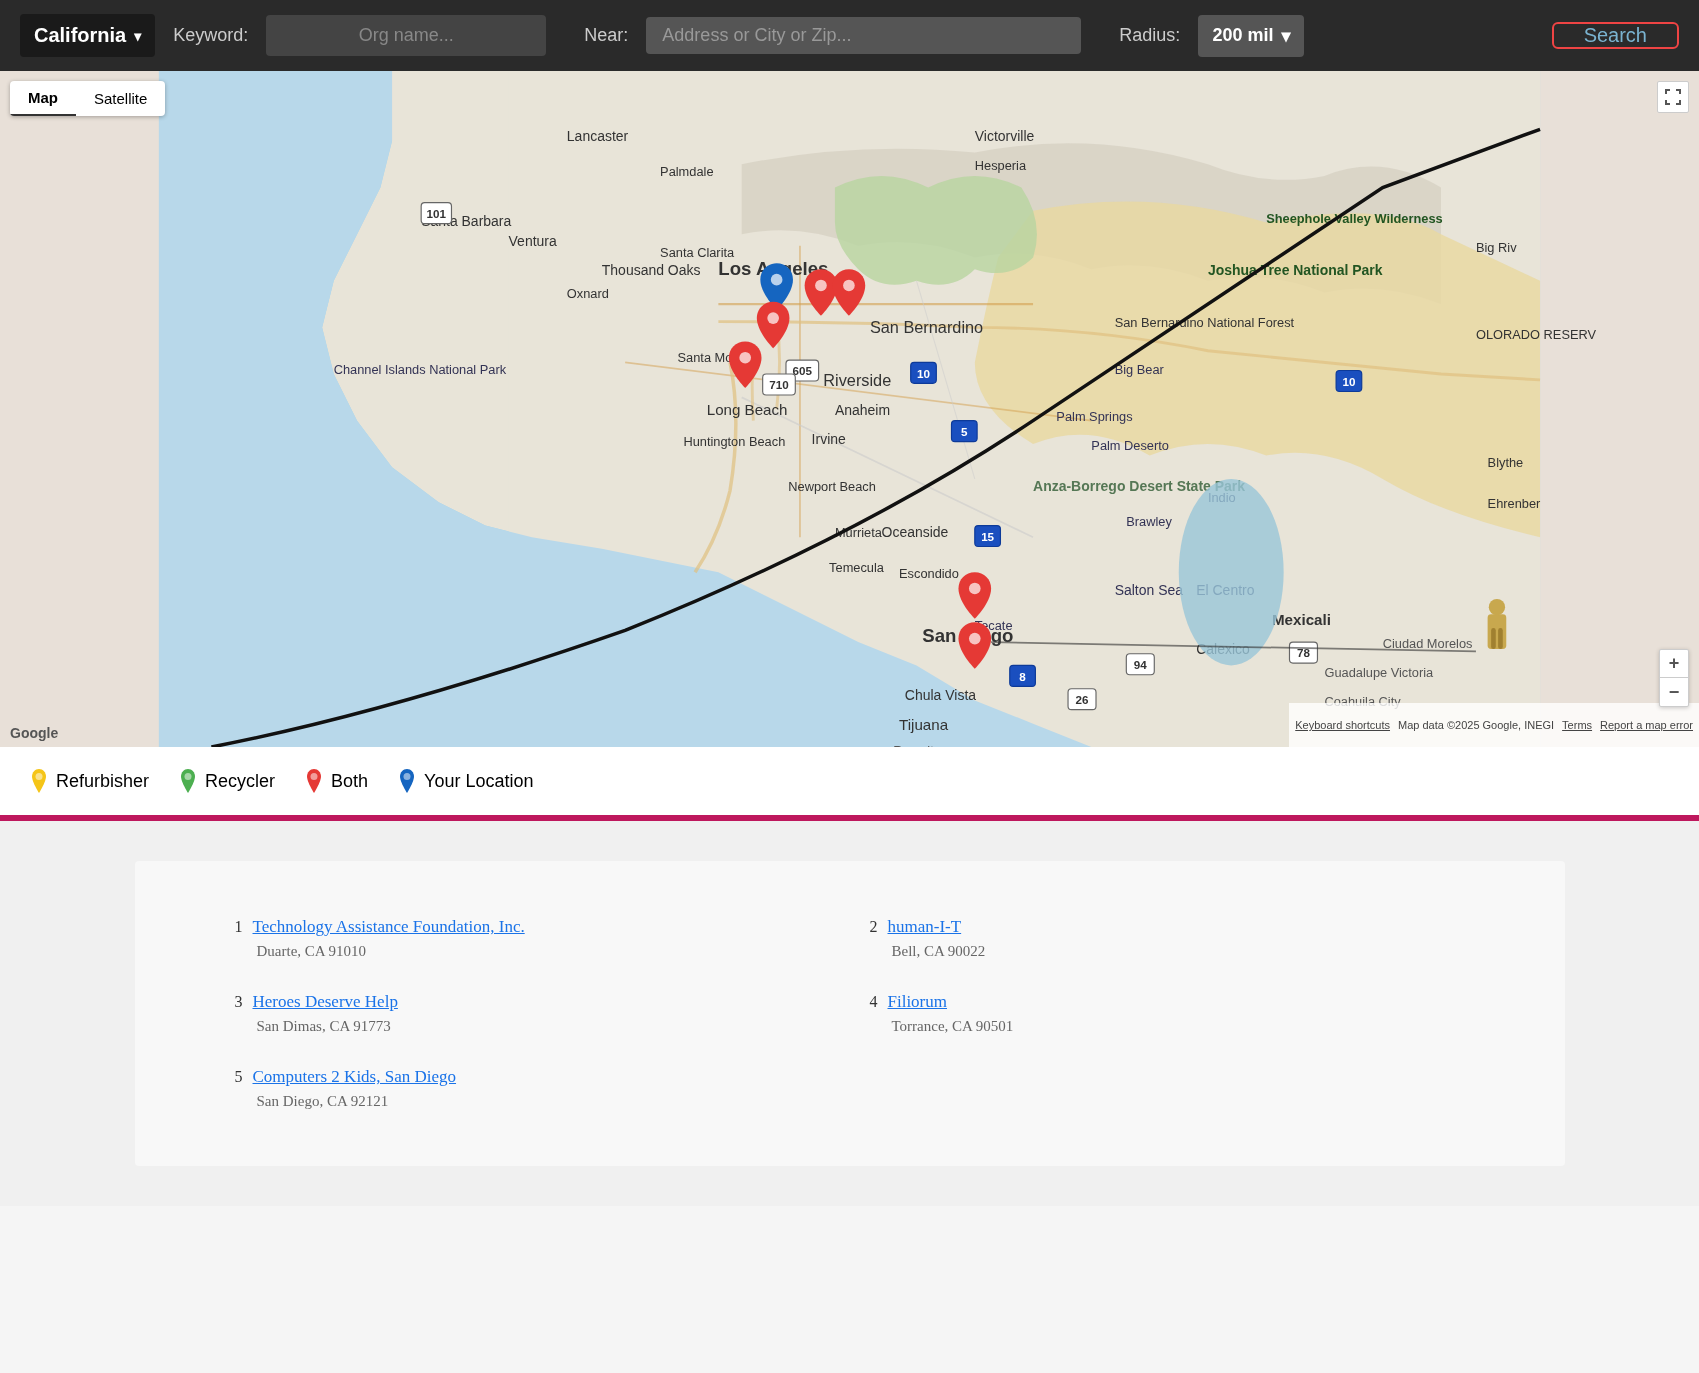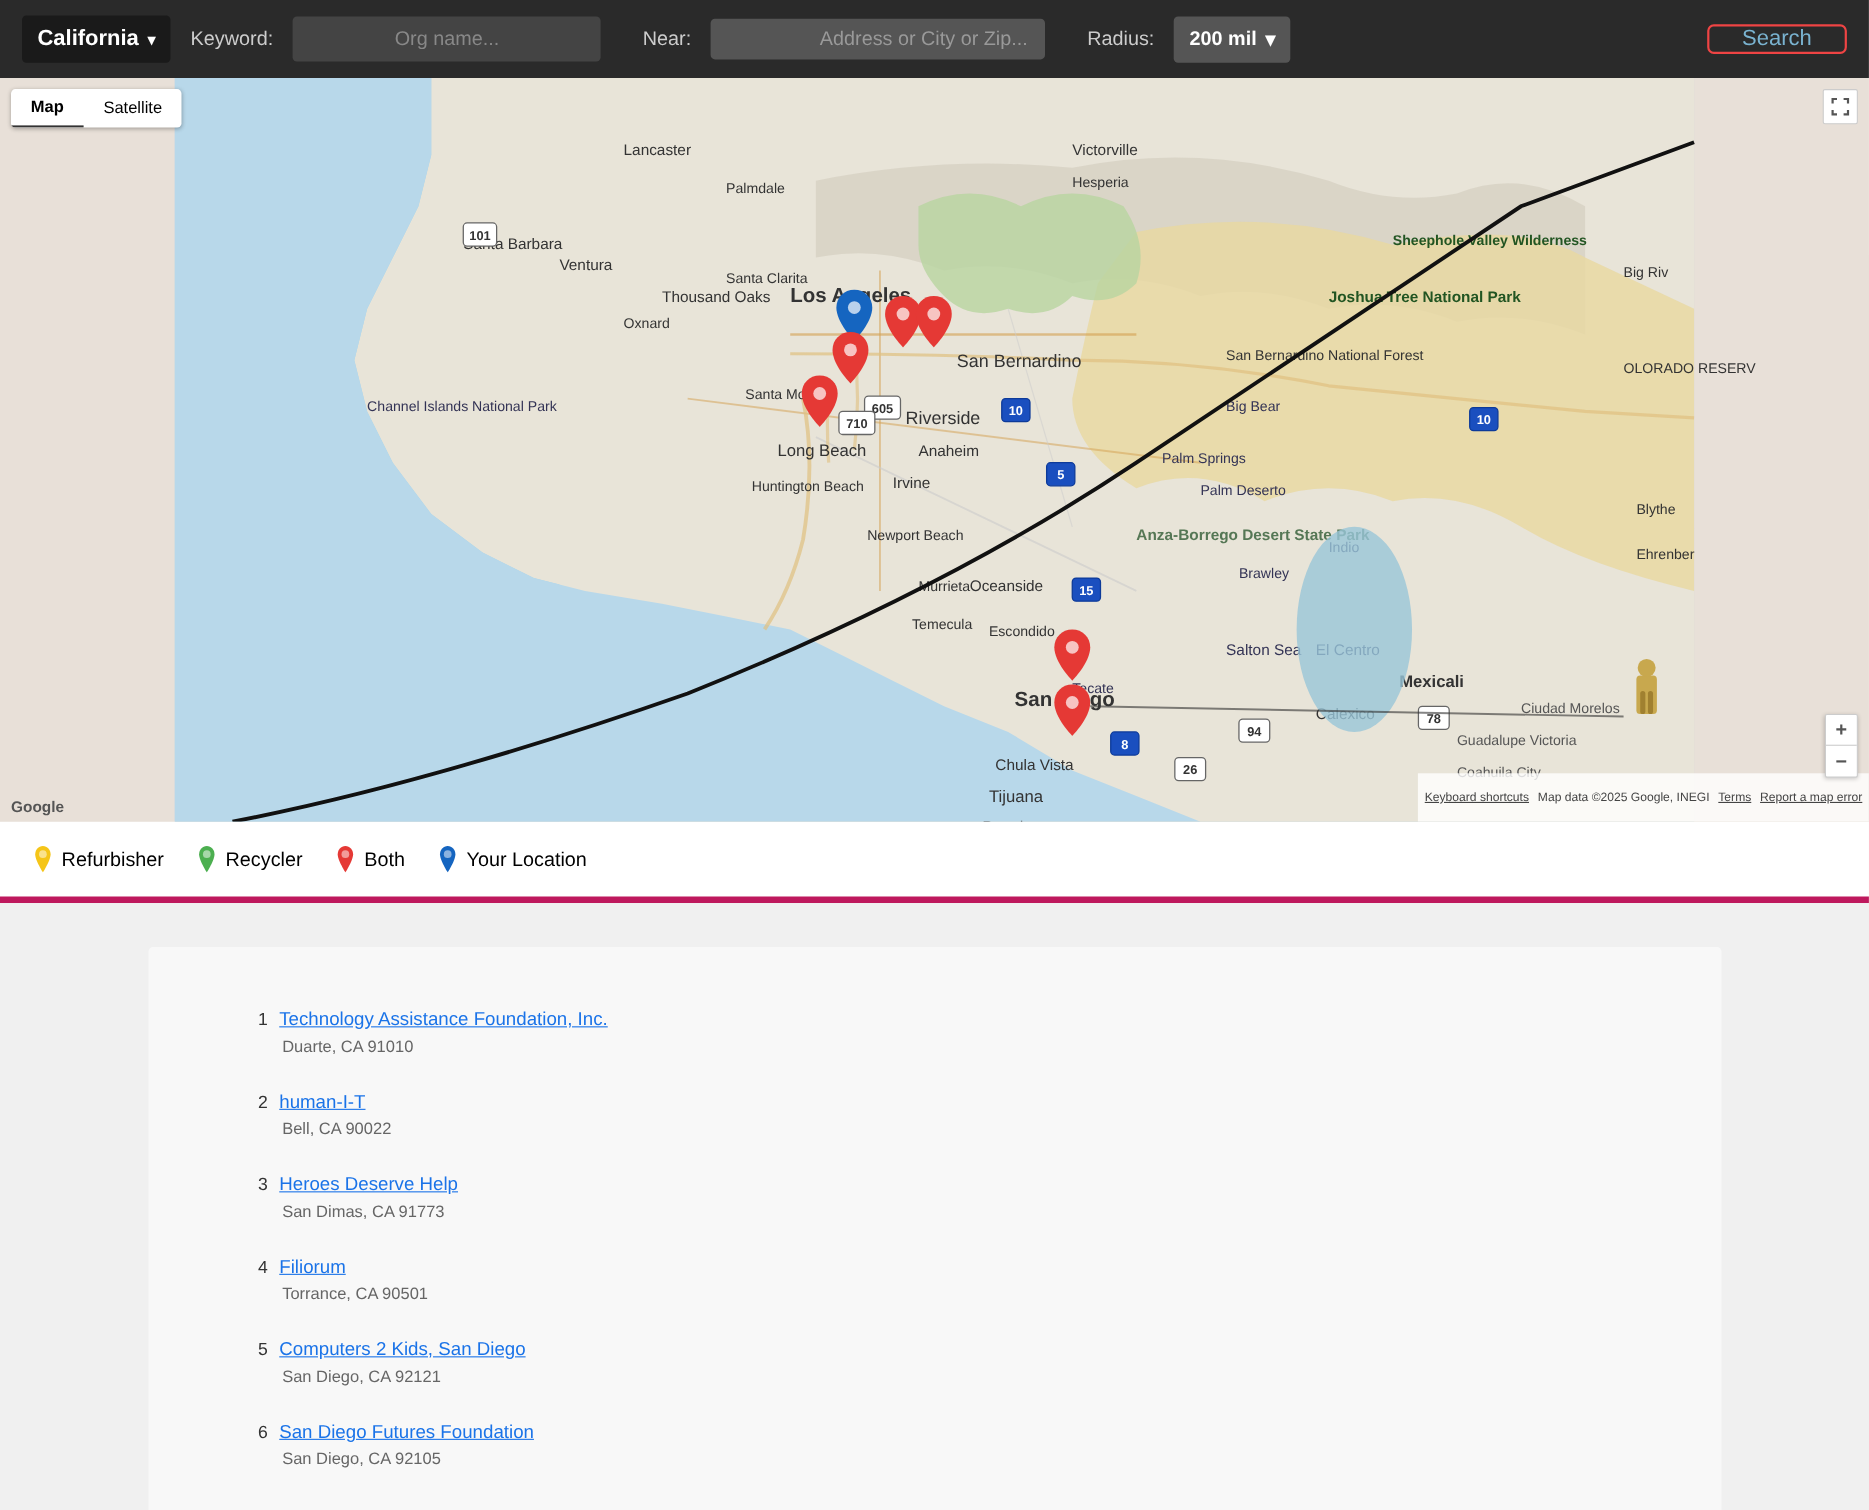"Address or City or Zip..." .near-input { text-align: right -> none; width: 304px -> 435px }
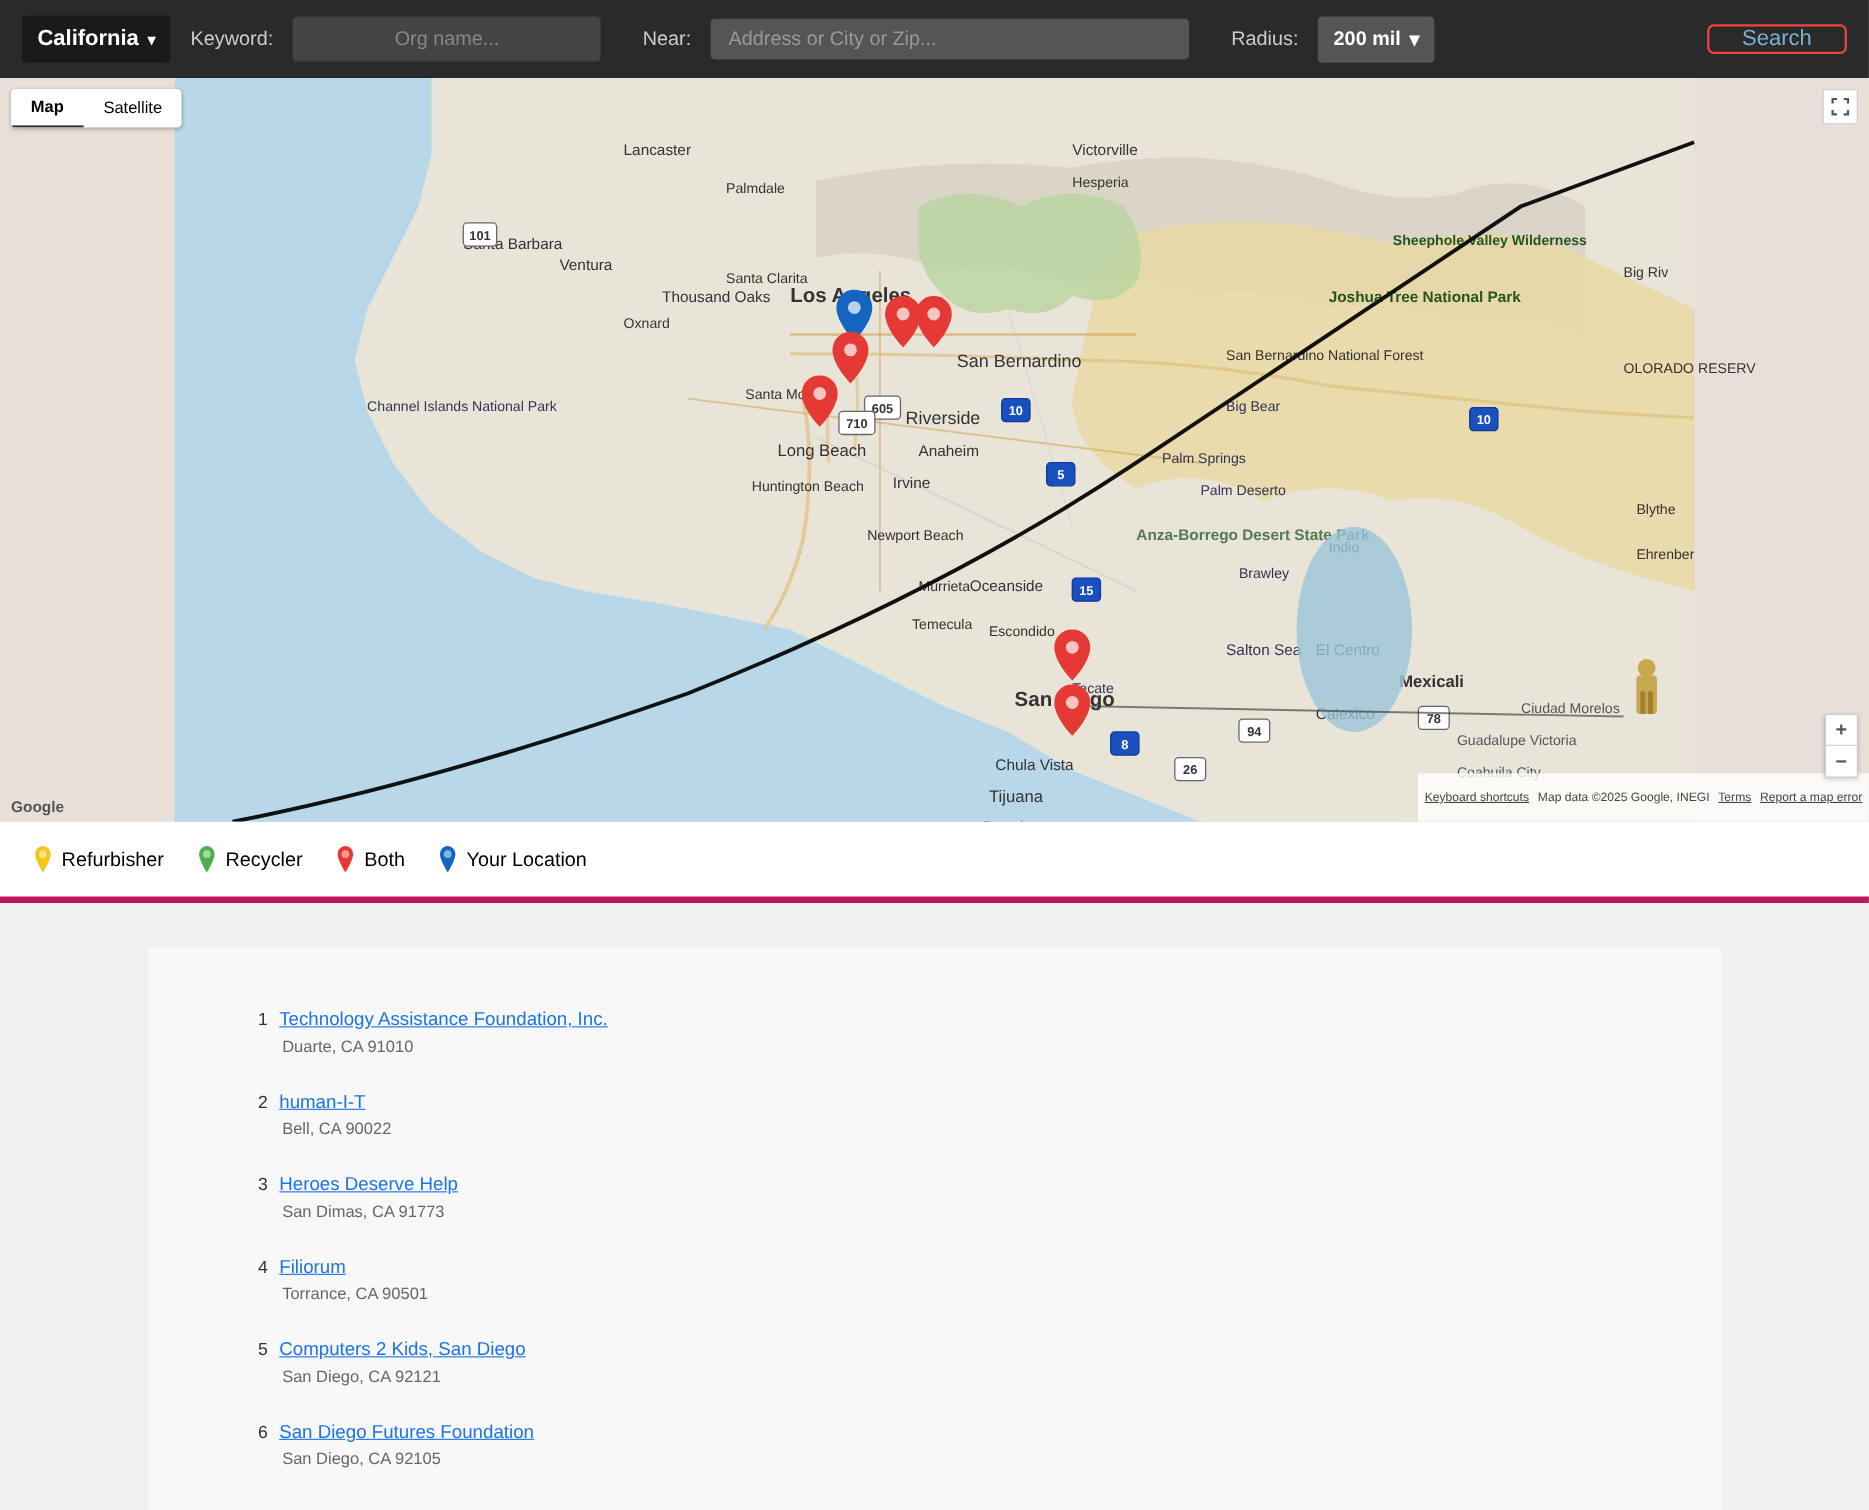"1 Technology Assistance Foundation, Inc." .results-grid { font-family: none -> Liberation Serif, serif; grid-template-columns: 1fr -> 1fr 1fr }
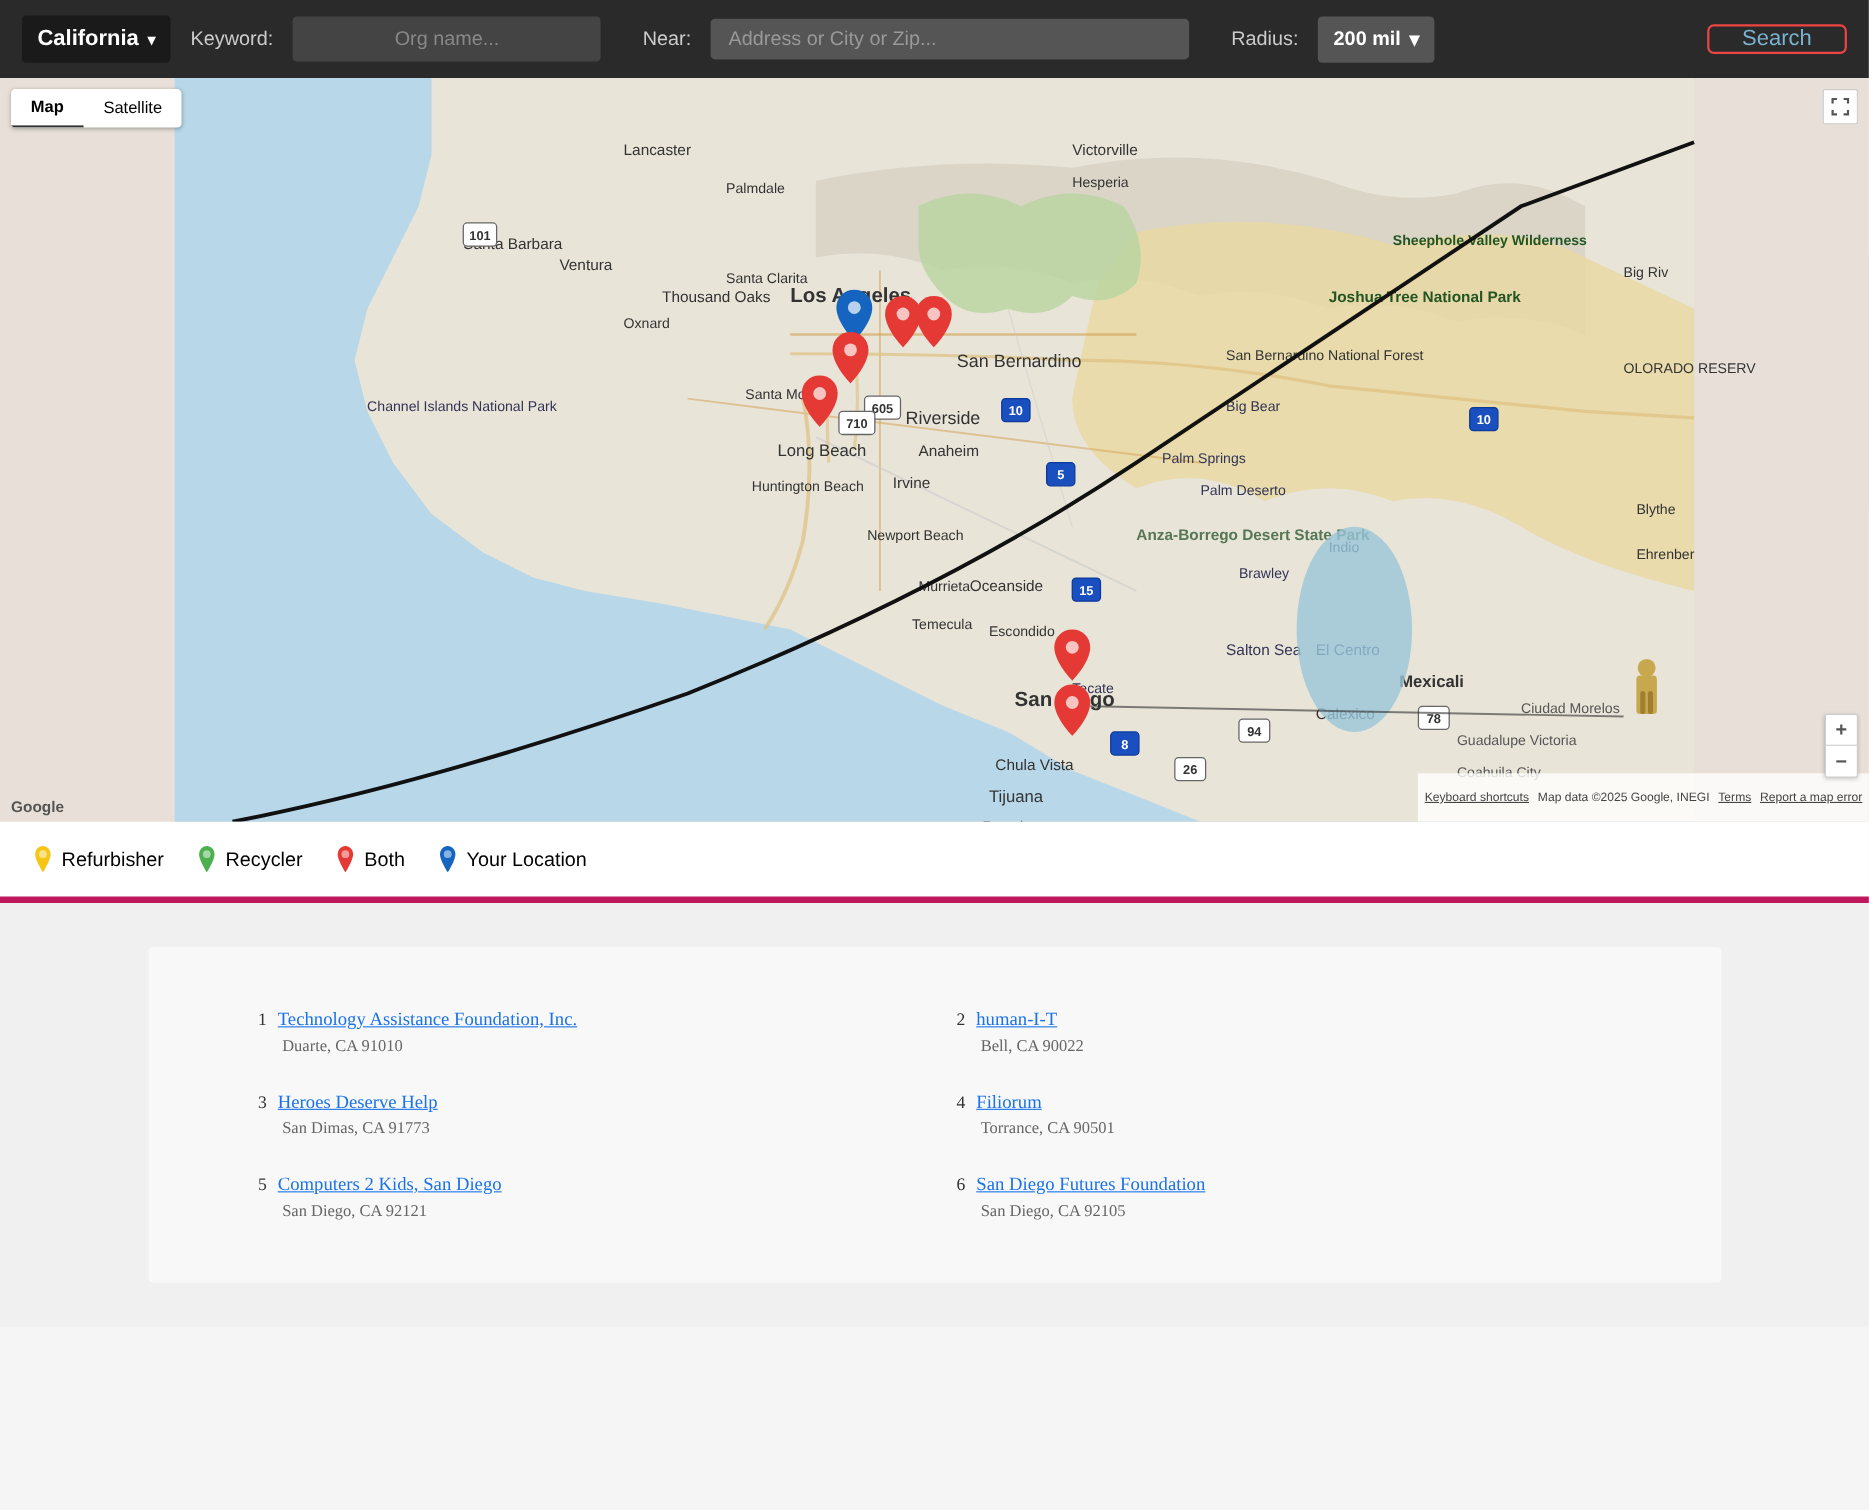"6 San Diego Futures Foundation" div.result-item { html: <div> <span>6</span> <a>San Diego Futures Foundation</a> <div>San Diego, CA 92105</div> </div> -> none }
